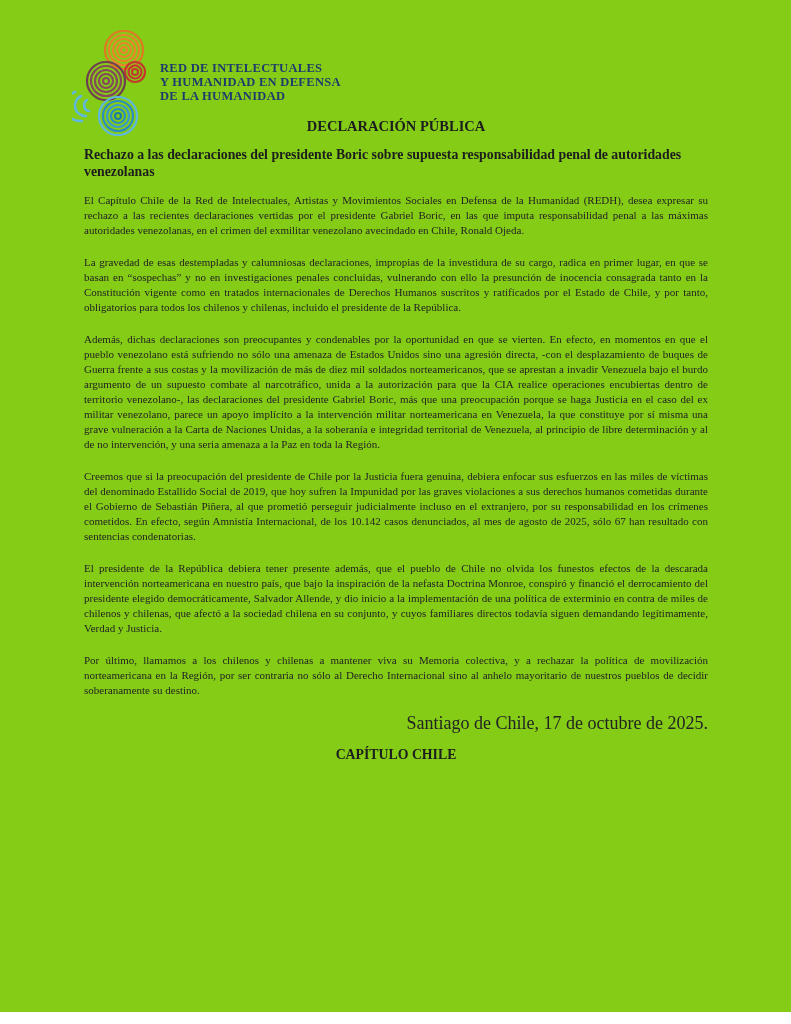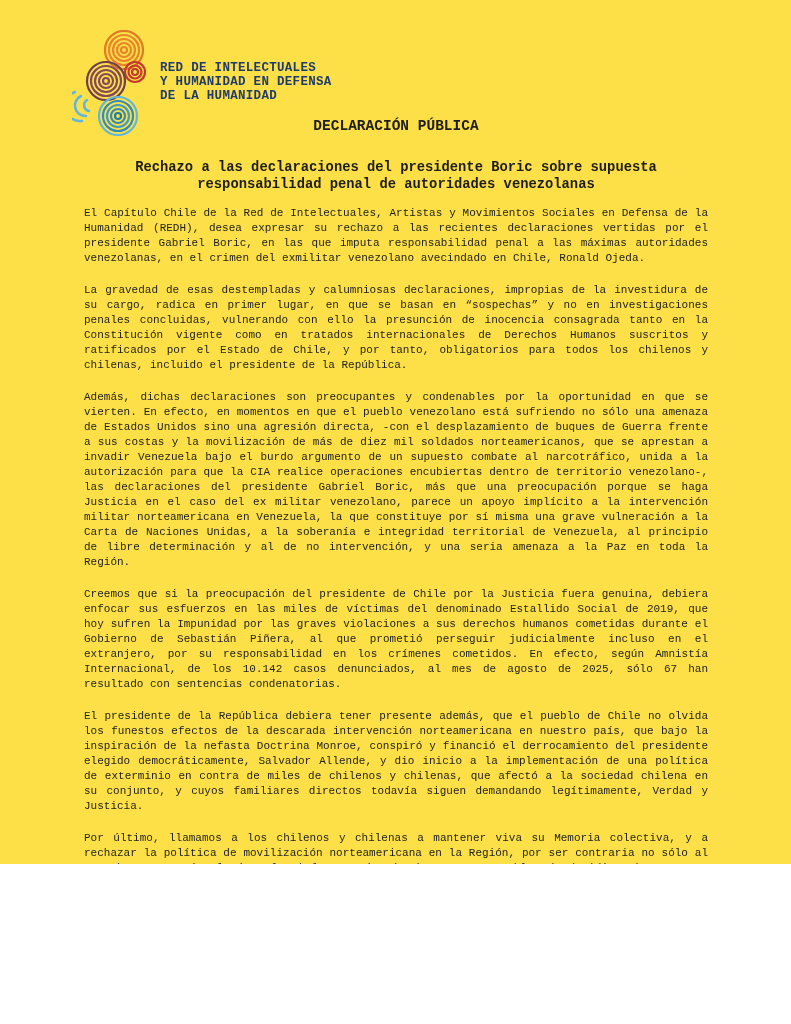"RED DE INTELECTUALES" .page { background: #fde047 -> #84cc16; font-family: Liberation Mono, monospace -> Liberation Serif, serif; height: 864px -> 1012px }
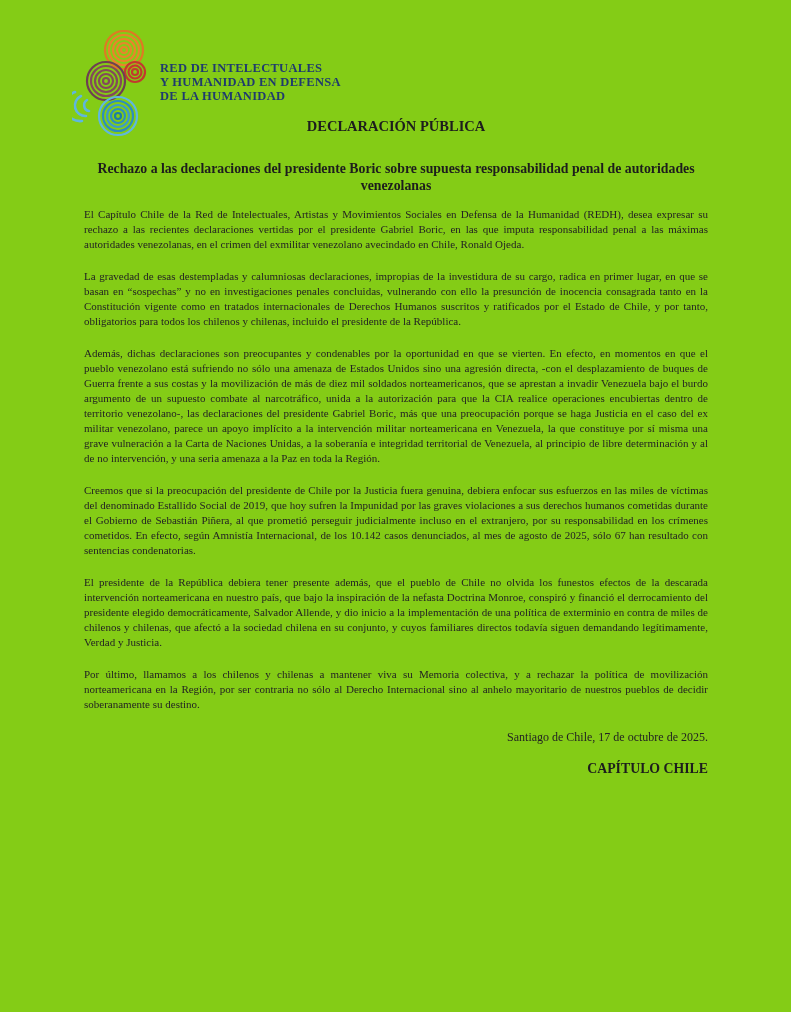"Rechazo a las declaraciones del" .doc-subtitle { margin: 25px auto 0 auto -> 11px auto 0 auto; text-align: center -> left }
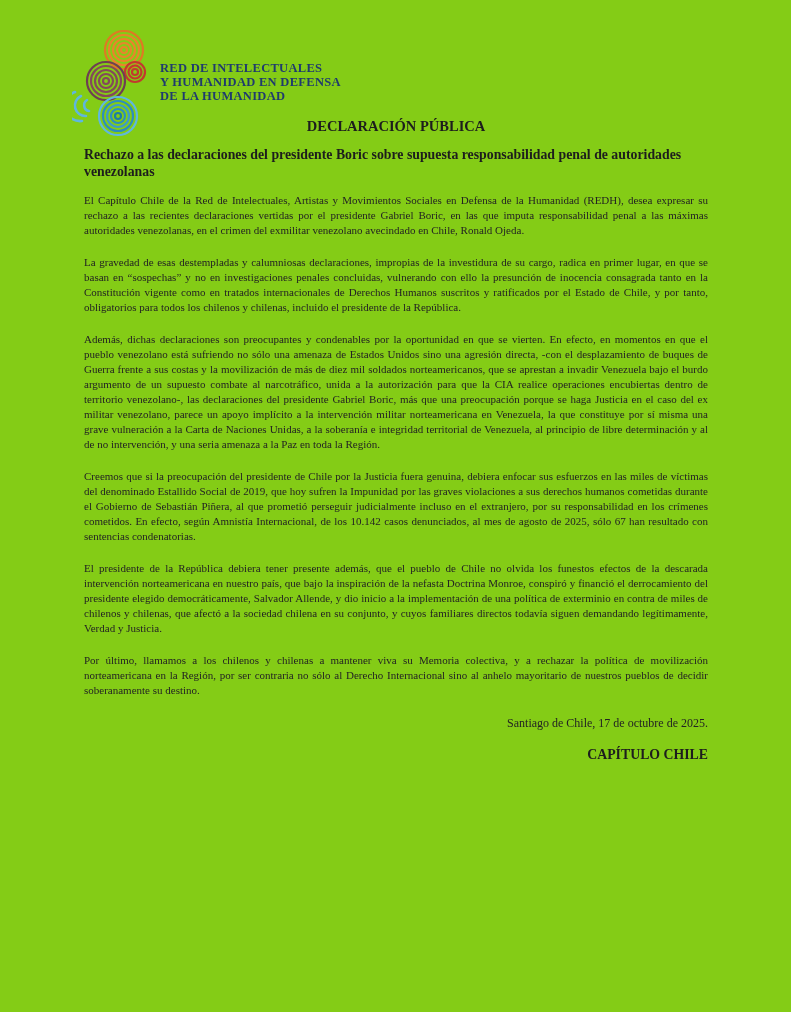"Santiago de Chile, 17 de" .dateline { font-size: 12px -> 18px }
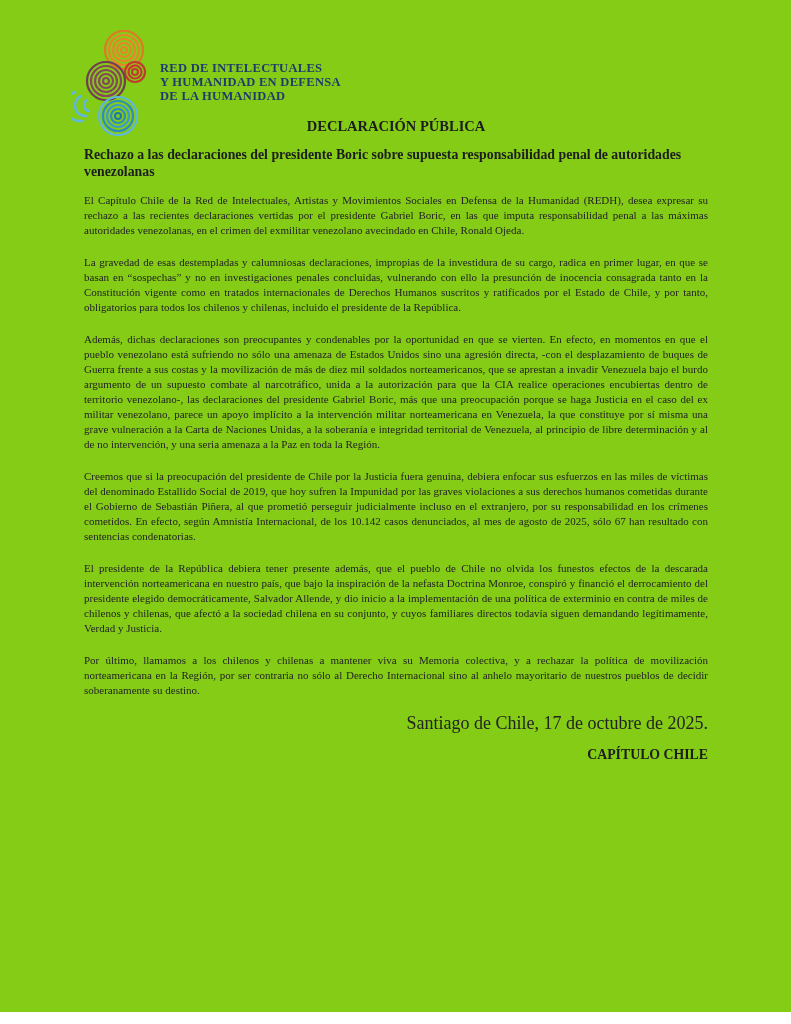"CAPÍTULO CHILE" .doc-footer { text-align: right -> center }
